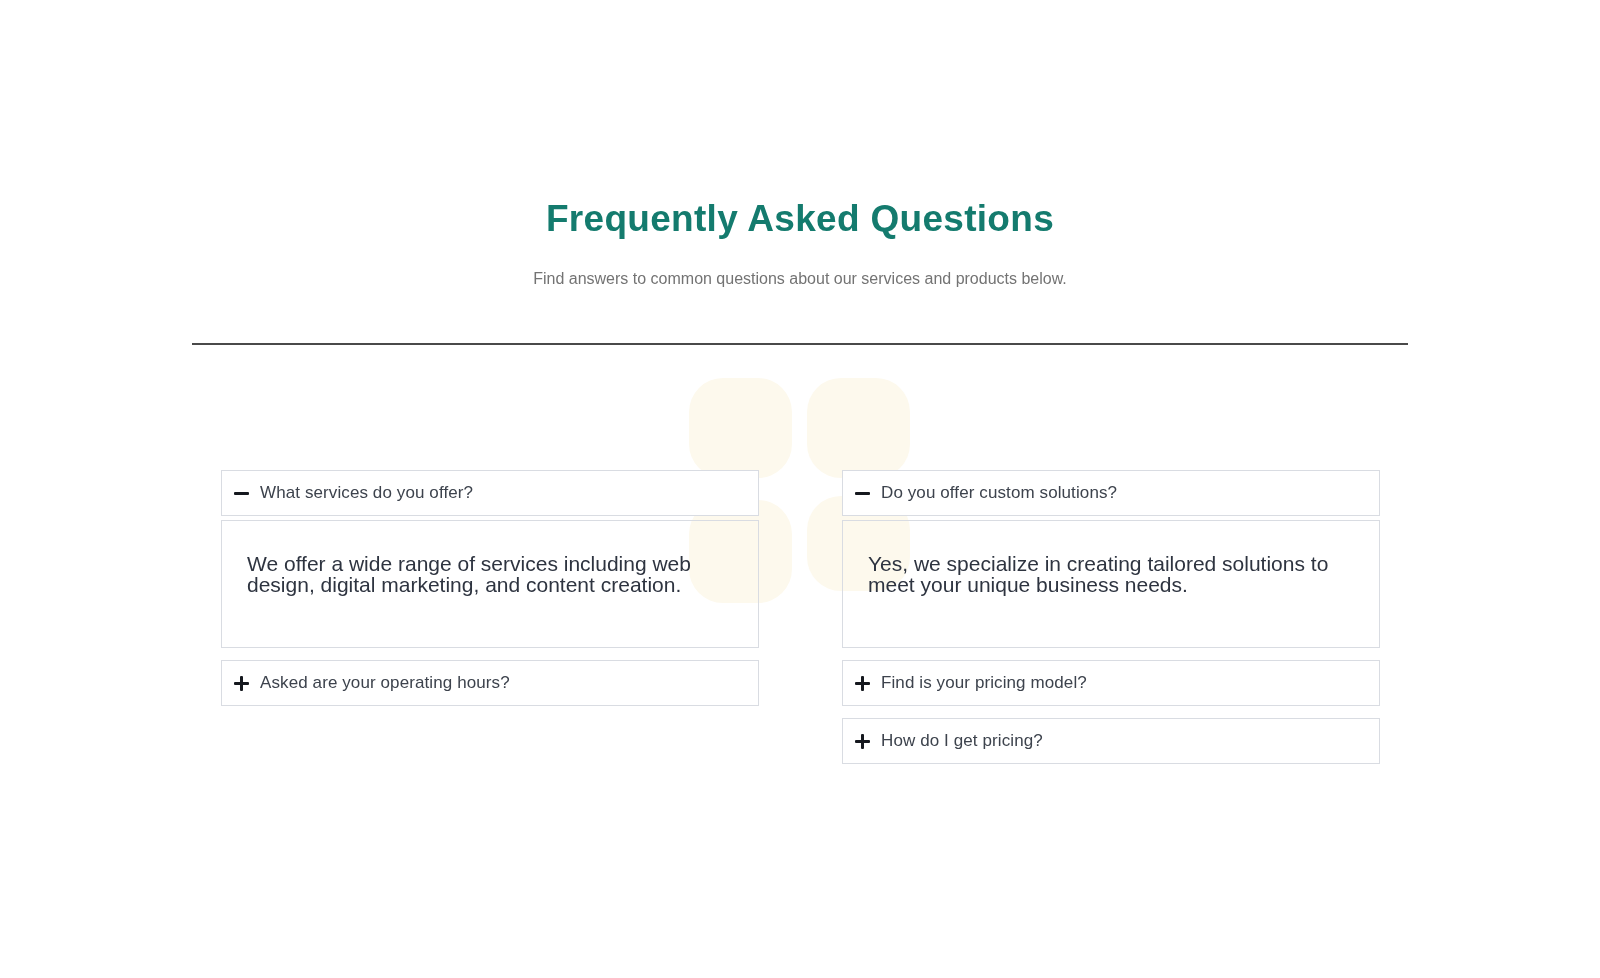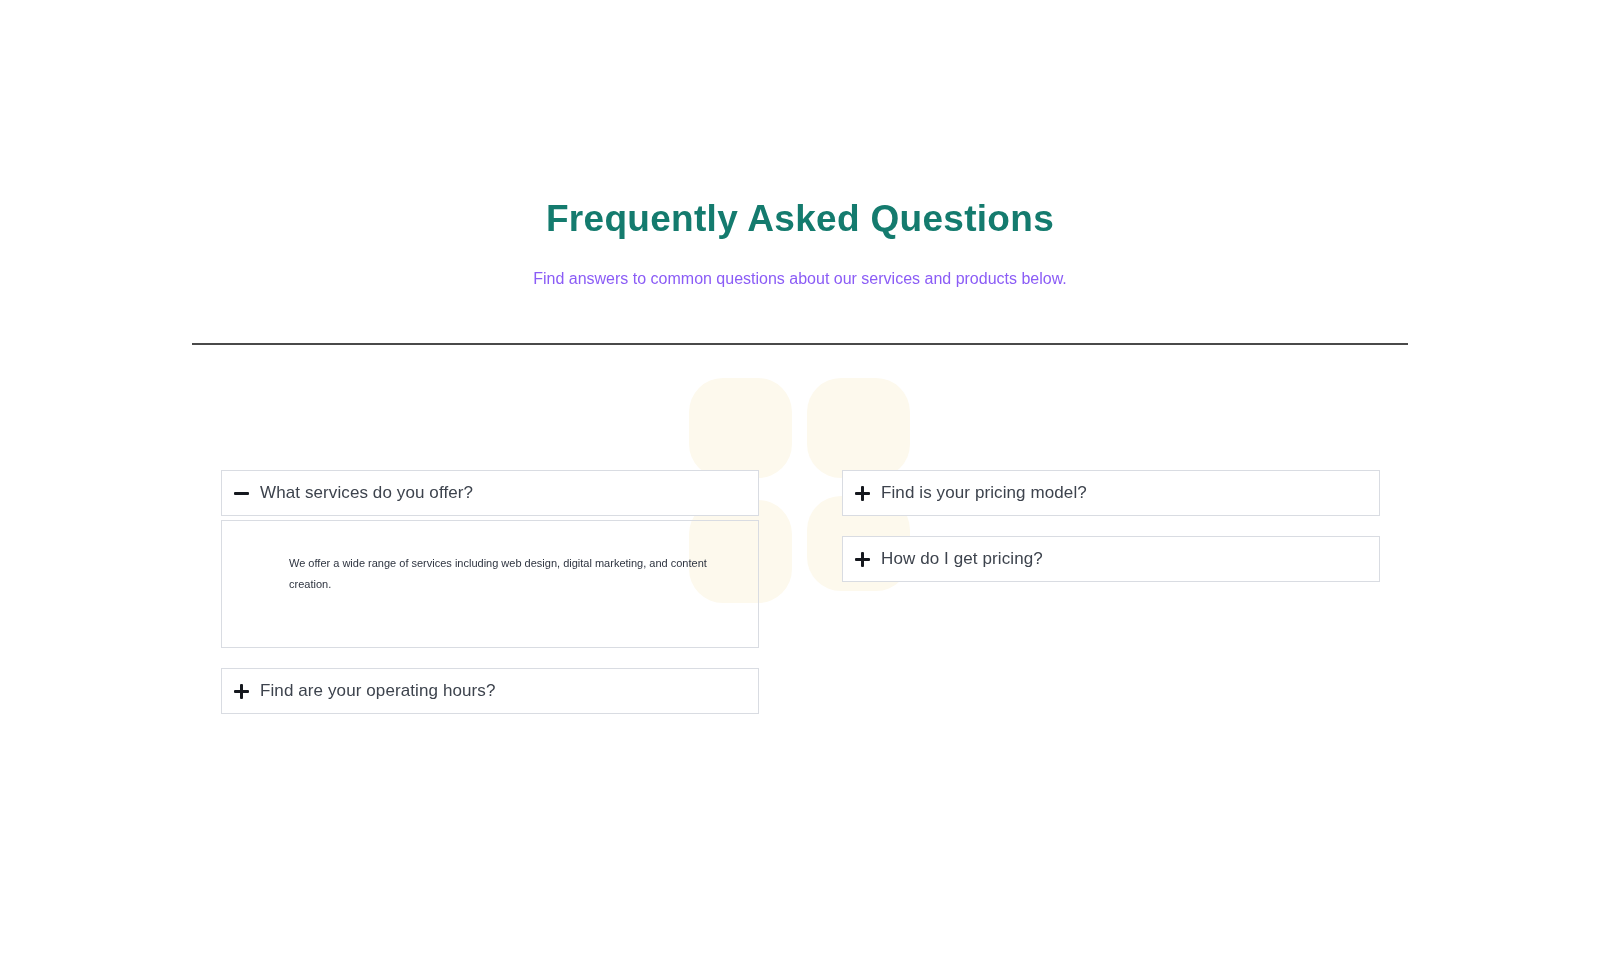"Find answers to common questions" .hero .subtitle { color: #8b5cf6 -> #737373 }
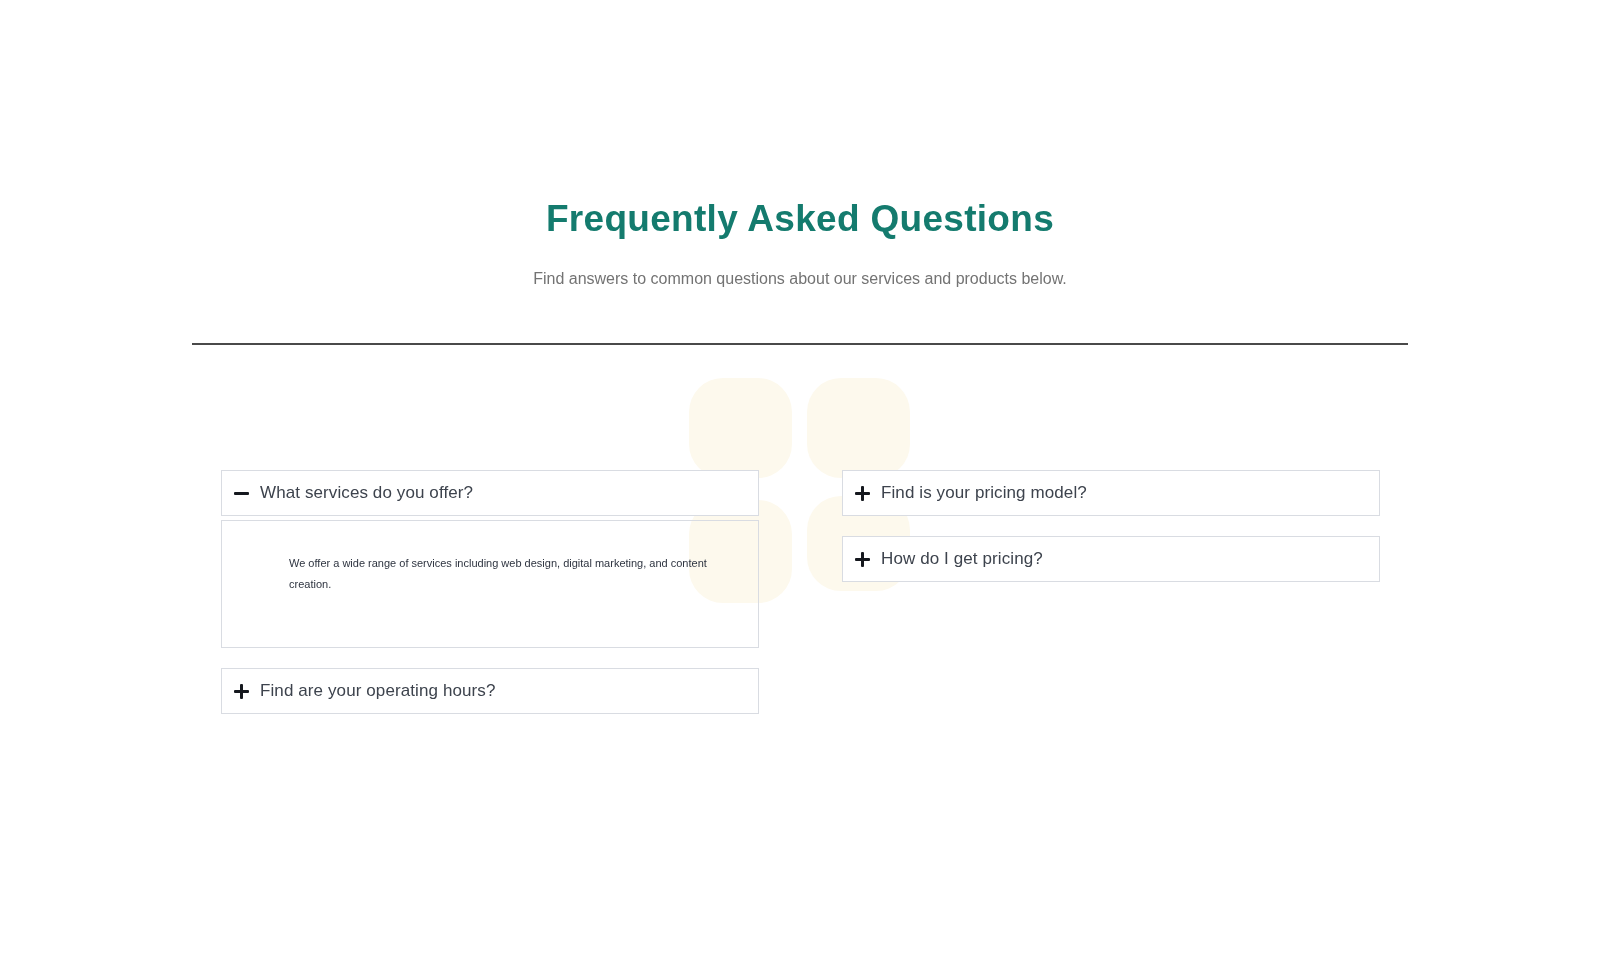"What services do you offer?" .faq-col { gap: 20px -> 12px }
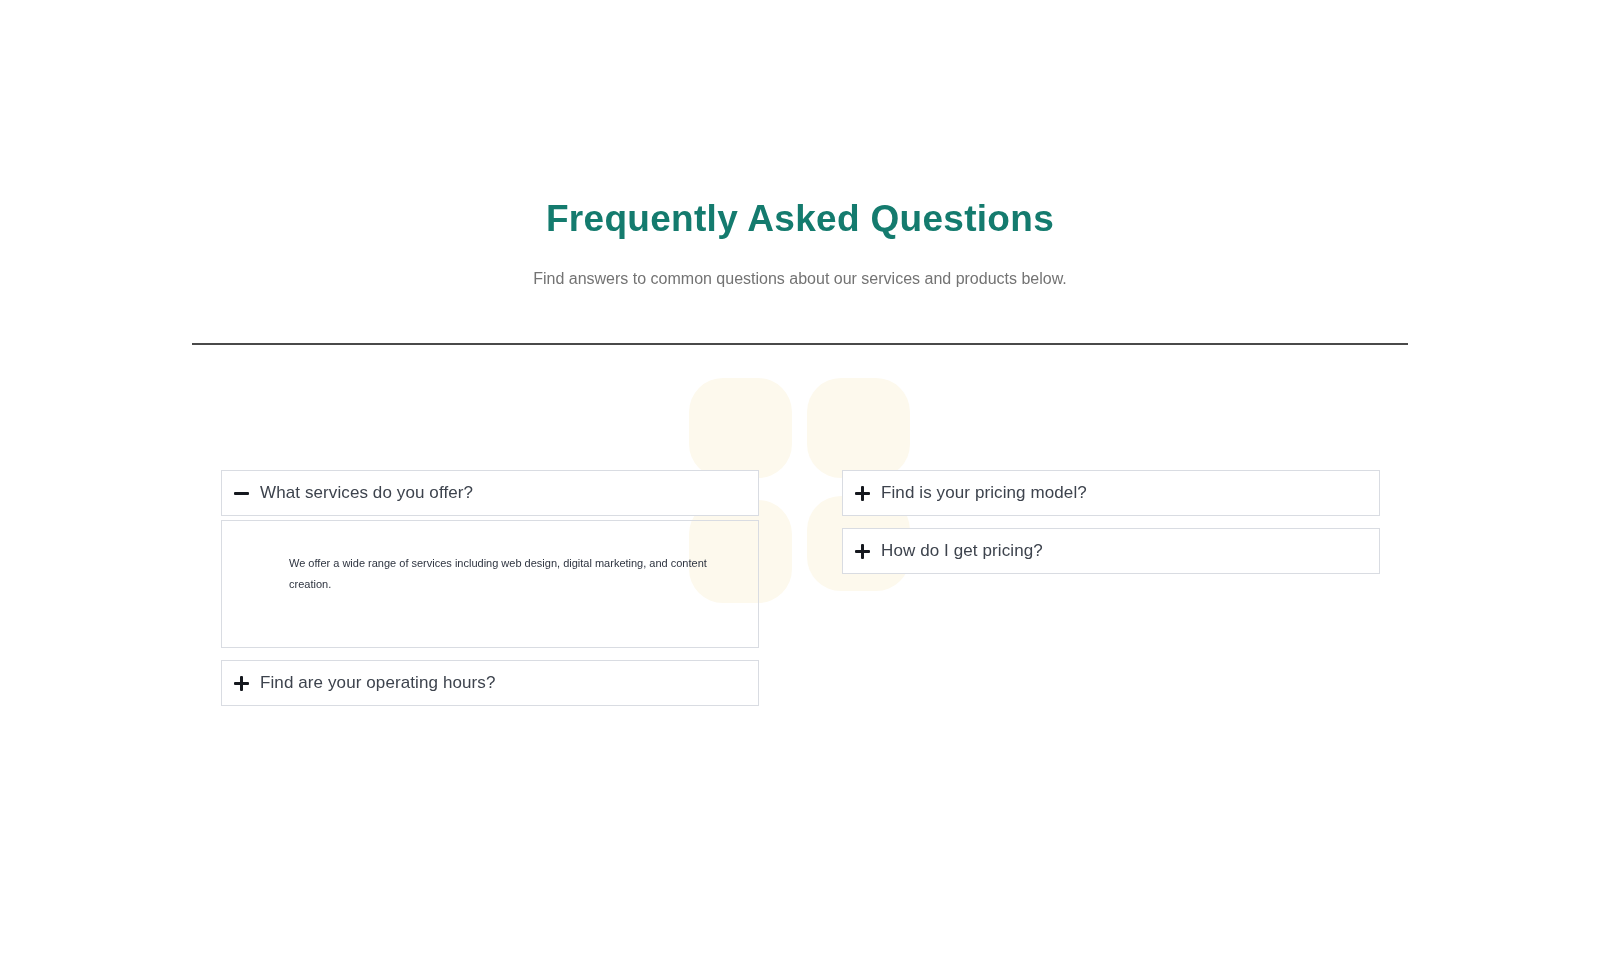"Do you offer custom solutions?" div.faq-item { html: none -> <div> <button> <span></span> <span>Do you offer custom solutions?</span> </button> <div> <p>Yes, we specialize in creating tailored solutions to meet your unique business needs.</p> </div> </div> }
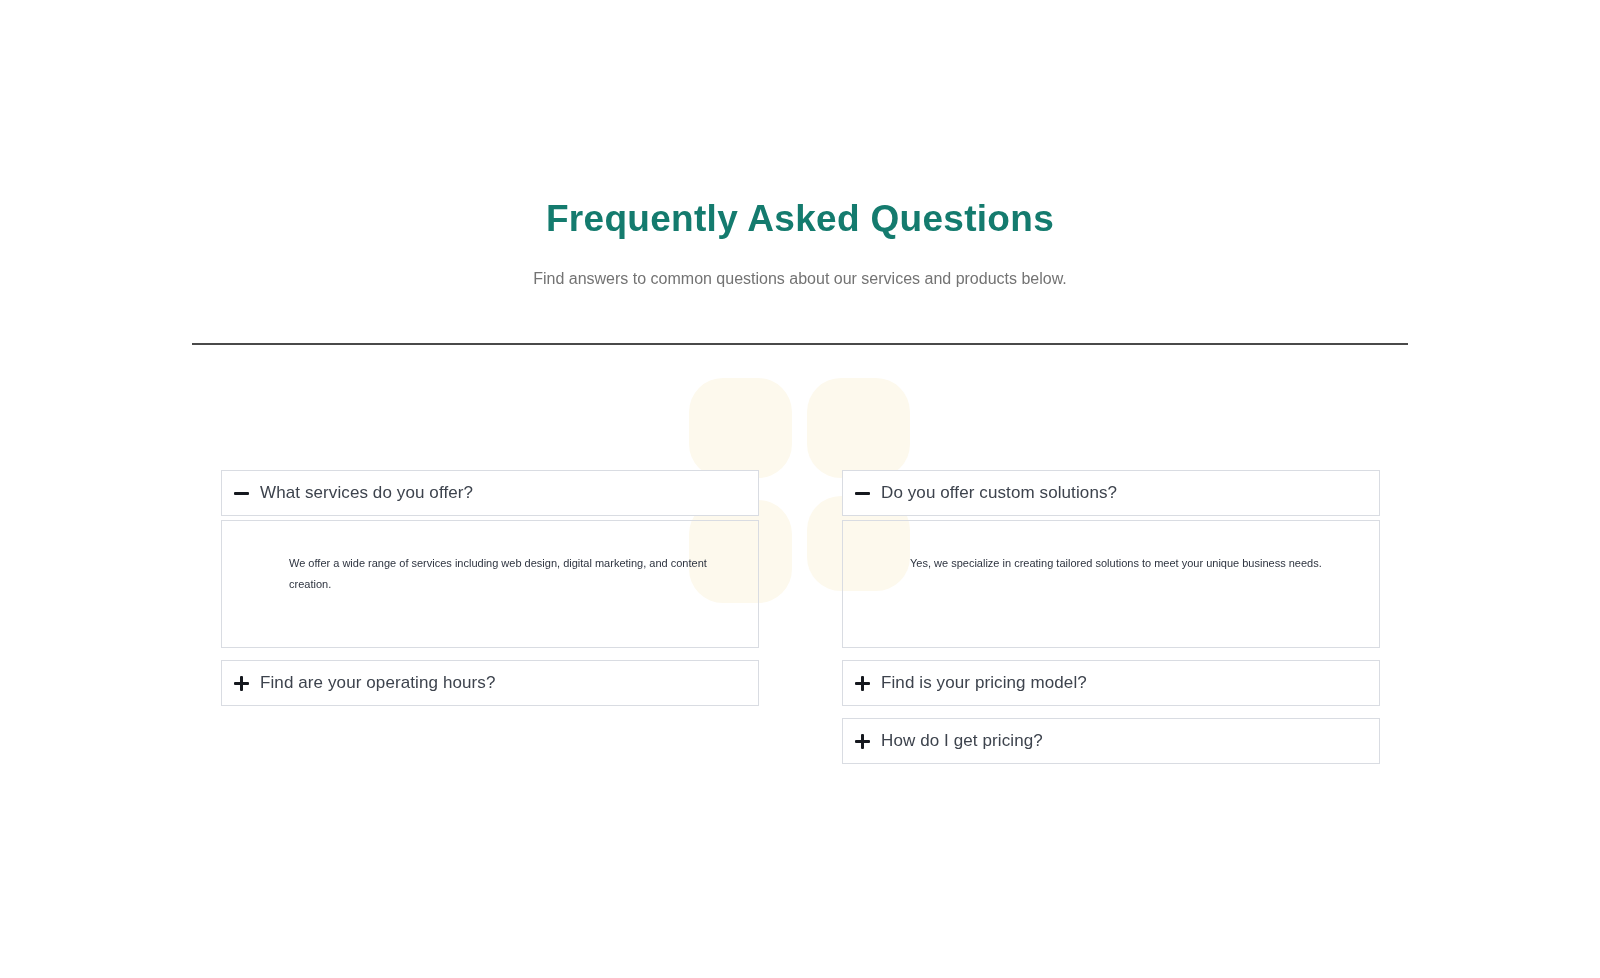"We offer a wide range" .faq-answer p { font-size: 11px -> 21px; margin-left: 42px -> none }
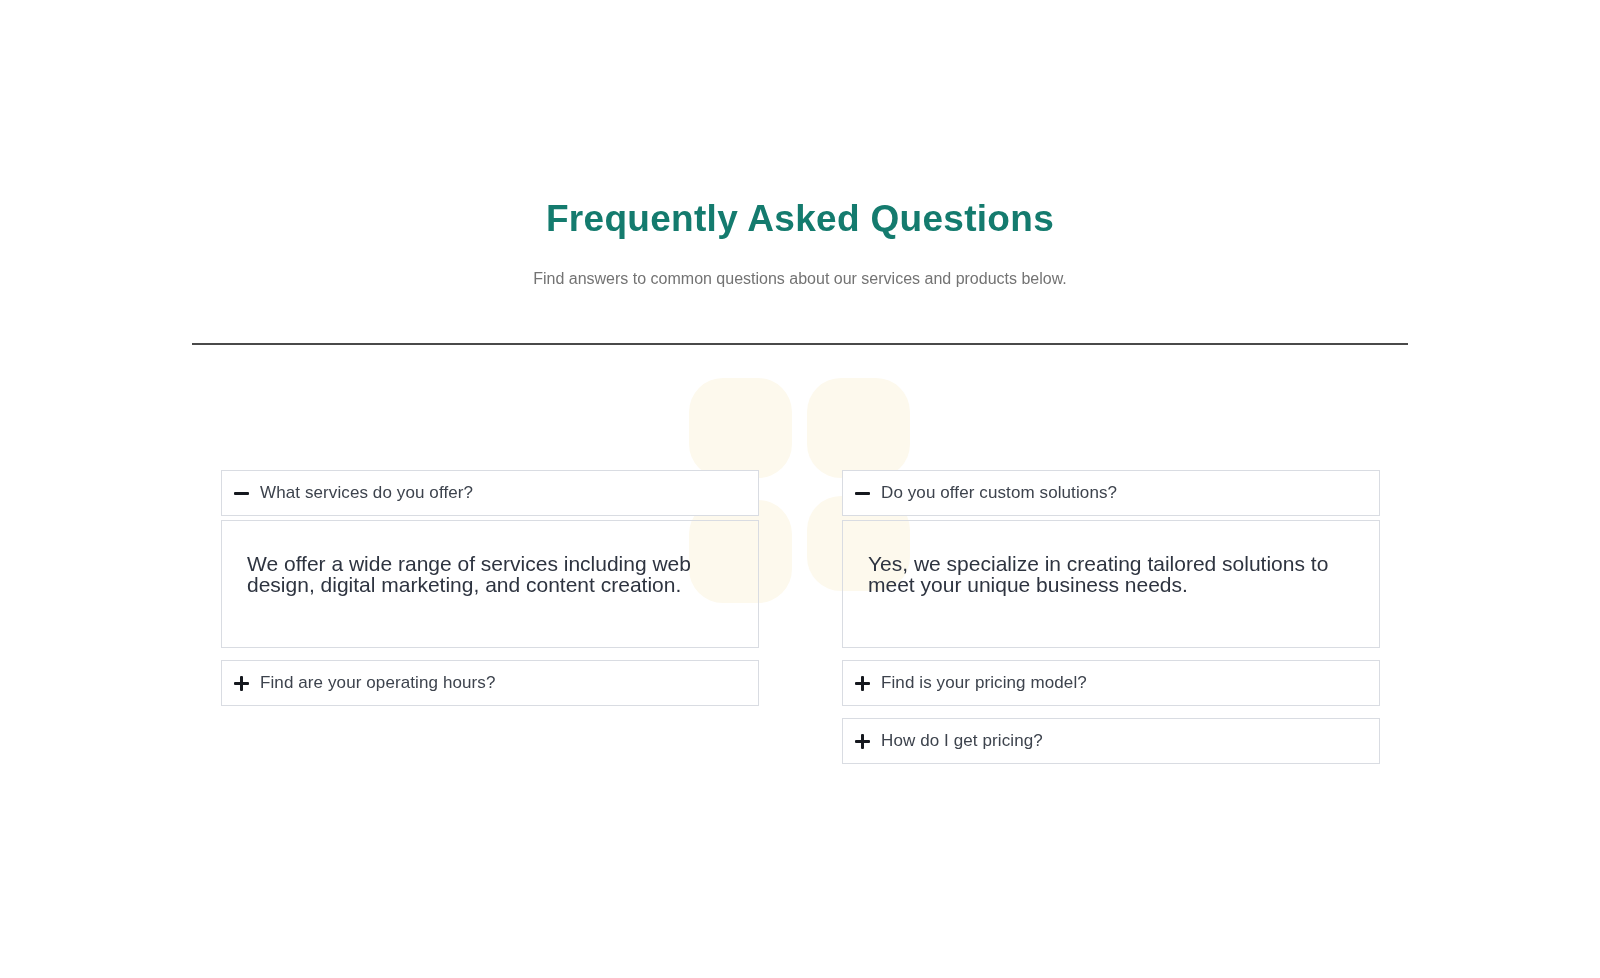"Find are your operating hours?" span.faq-question { text: Find -> Asked }
